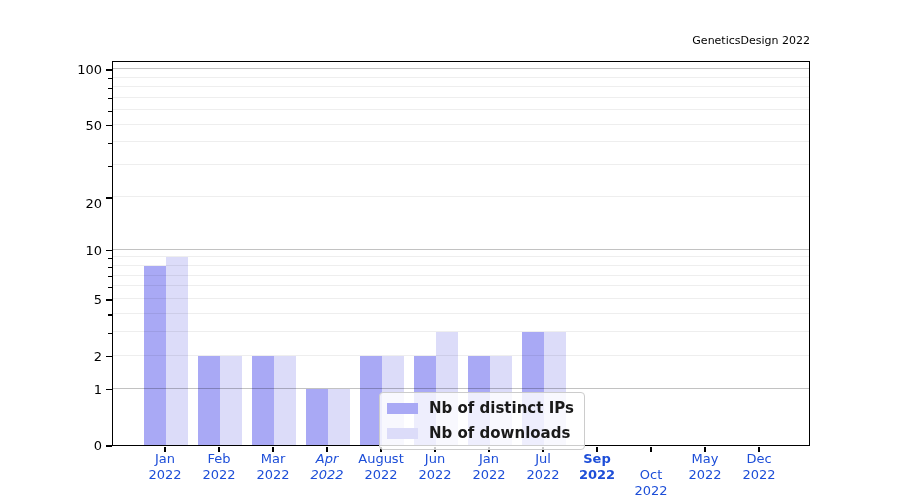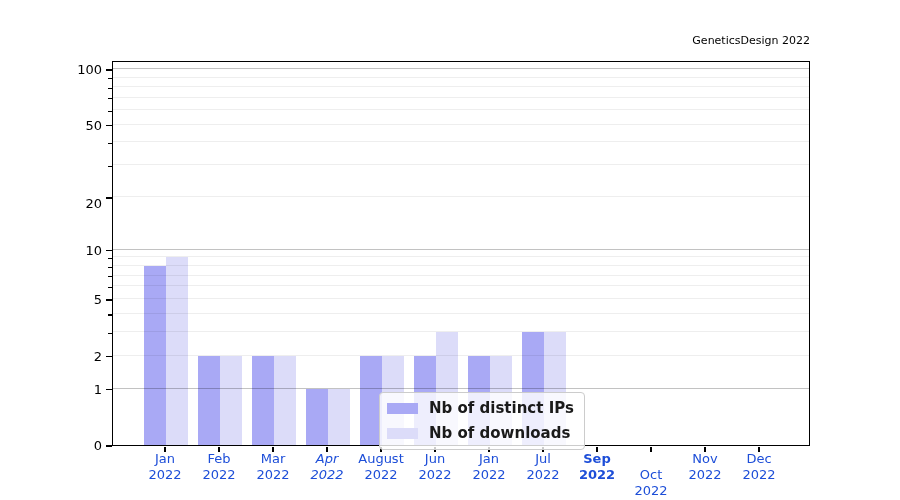"Nov" div { text: Nov -> May }
